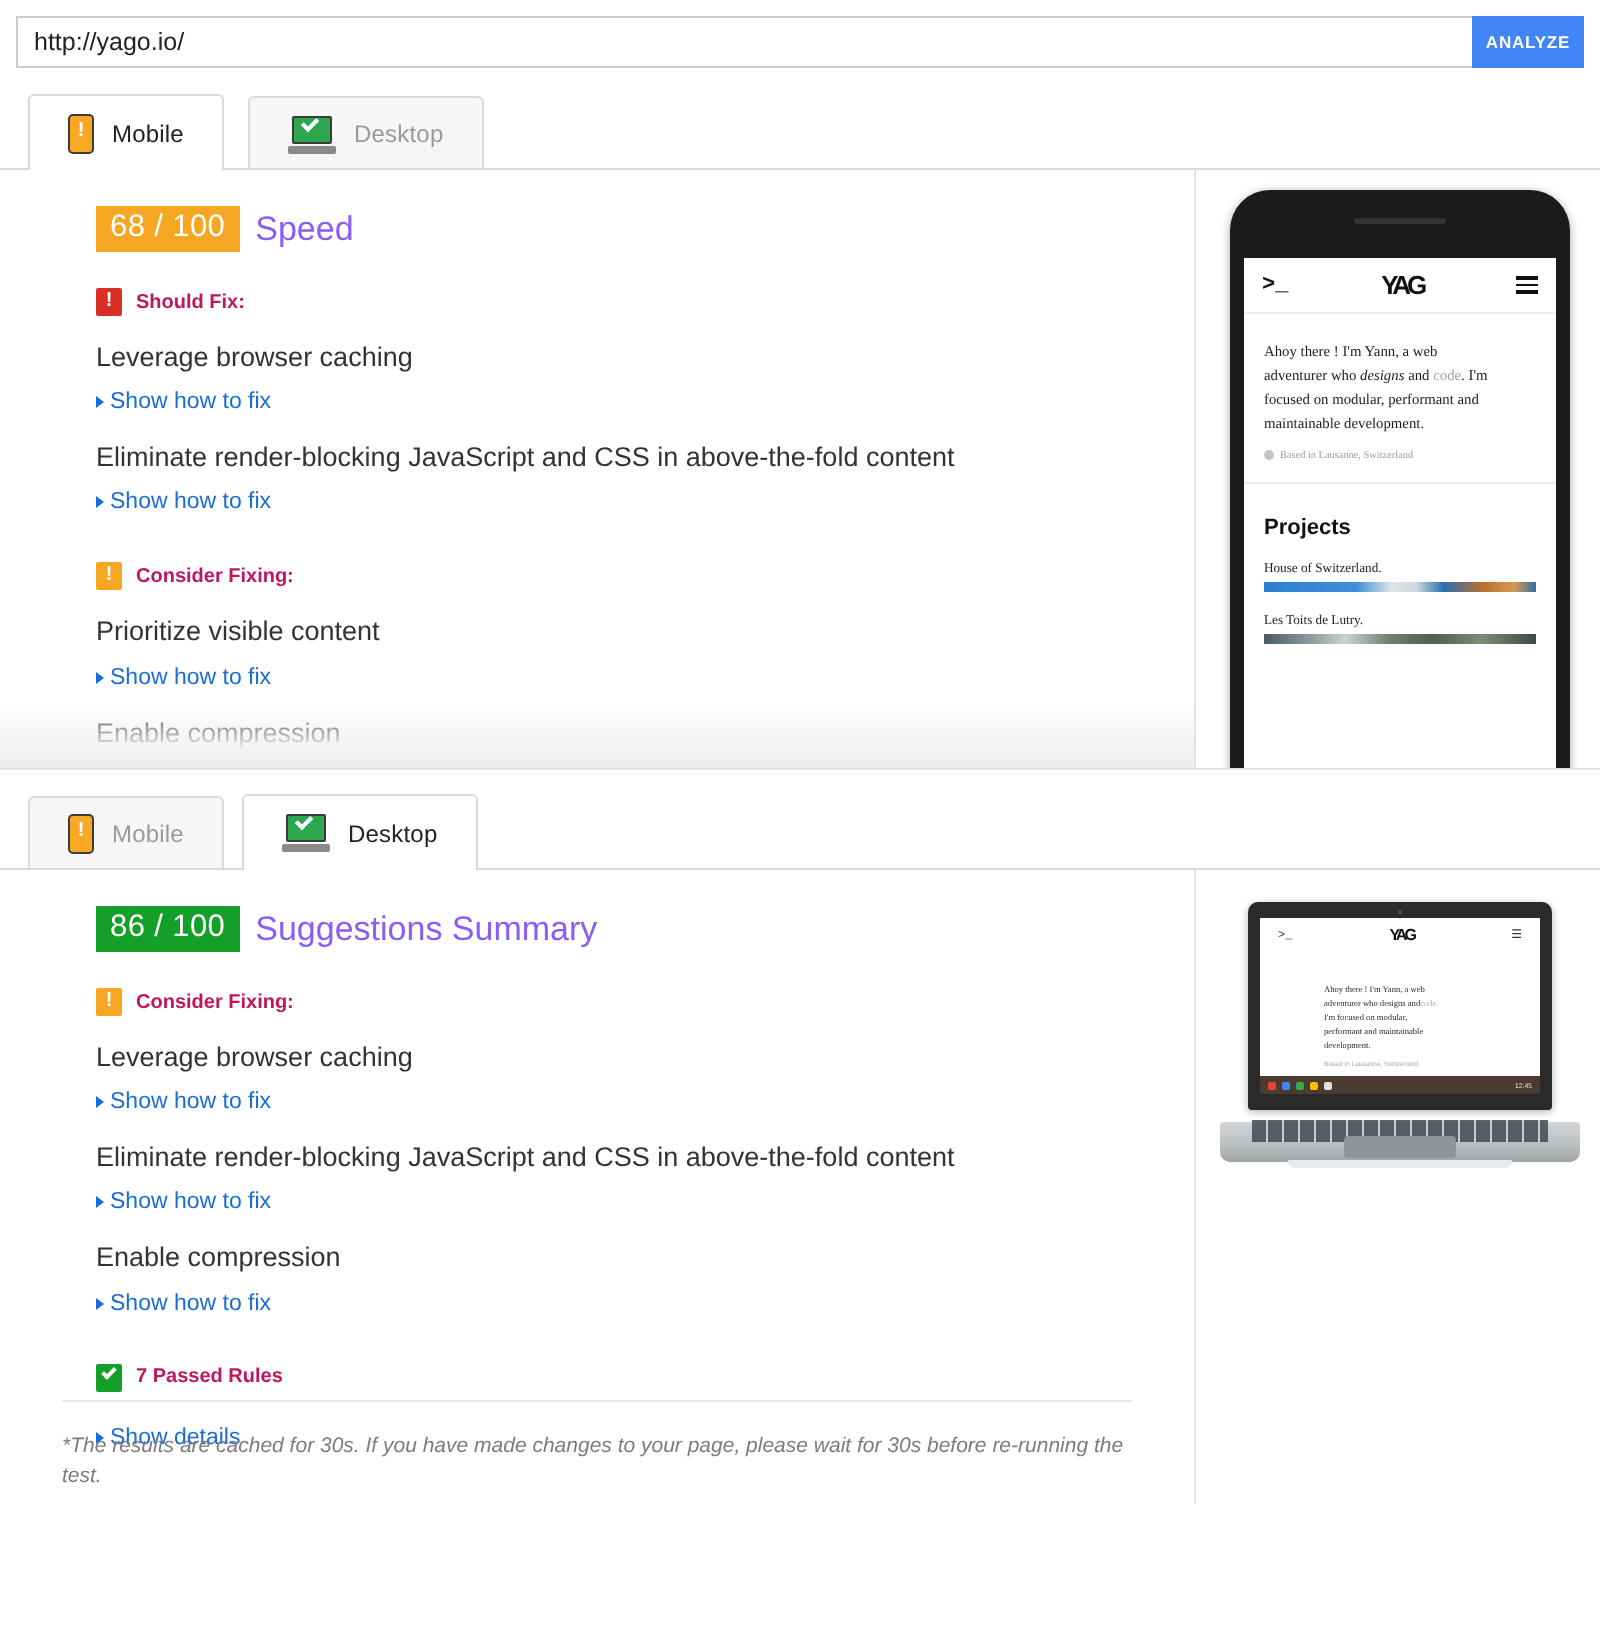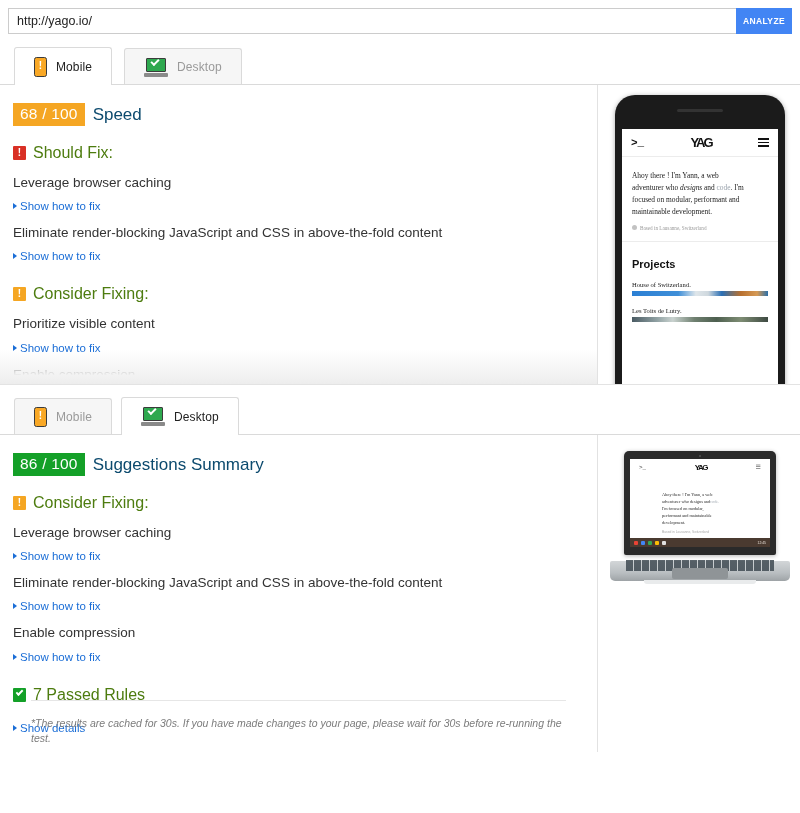"68 / 100" .col-left { padding: 18px 30px 0 13px -> 18px 30px 0 48px }
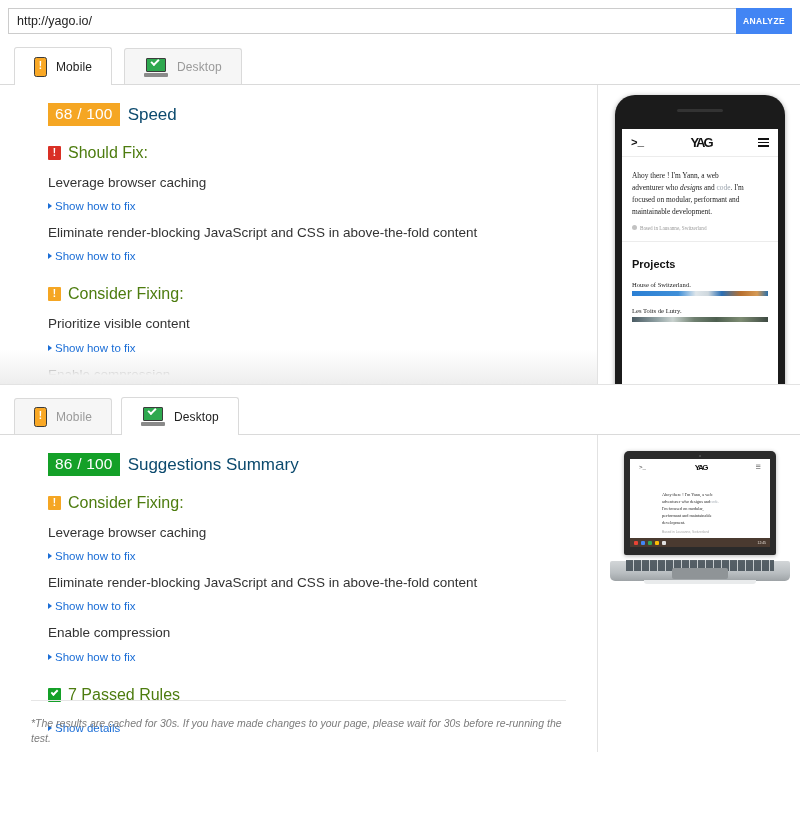"Speed" .score-title { color: #0c4a6e -> #8b5cf6 }
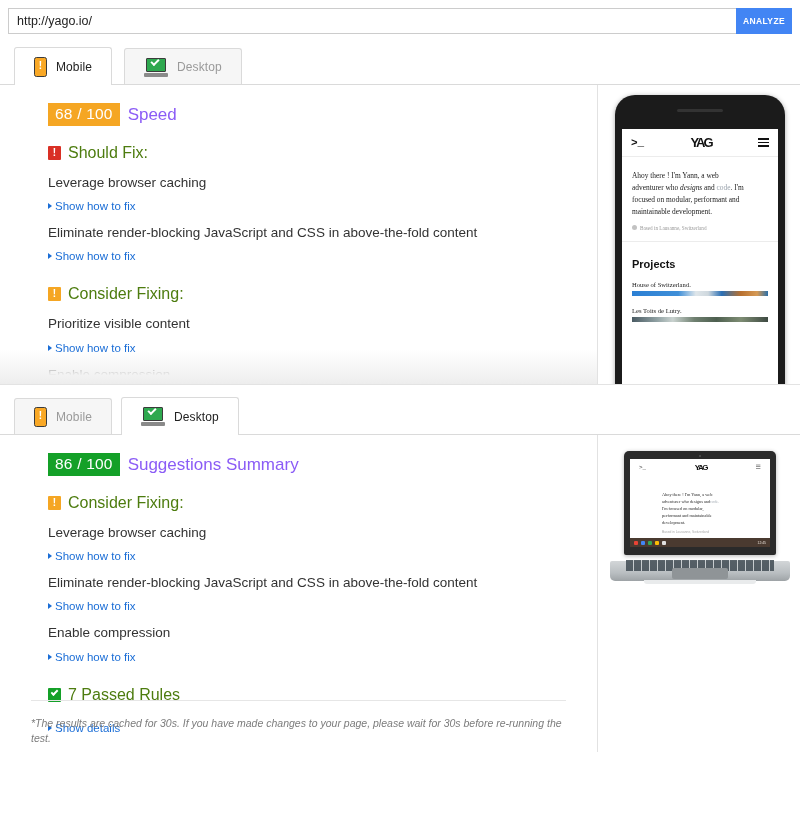"Should Fix:" .sec-head .lbl { color: #4d7c0f -> #be185d; font-size: 16px -> 10px; font-weight: normal -> bold }
